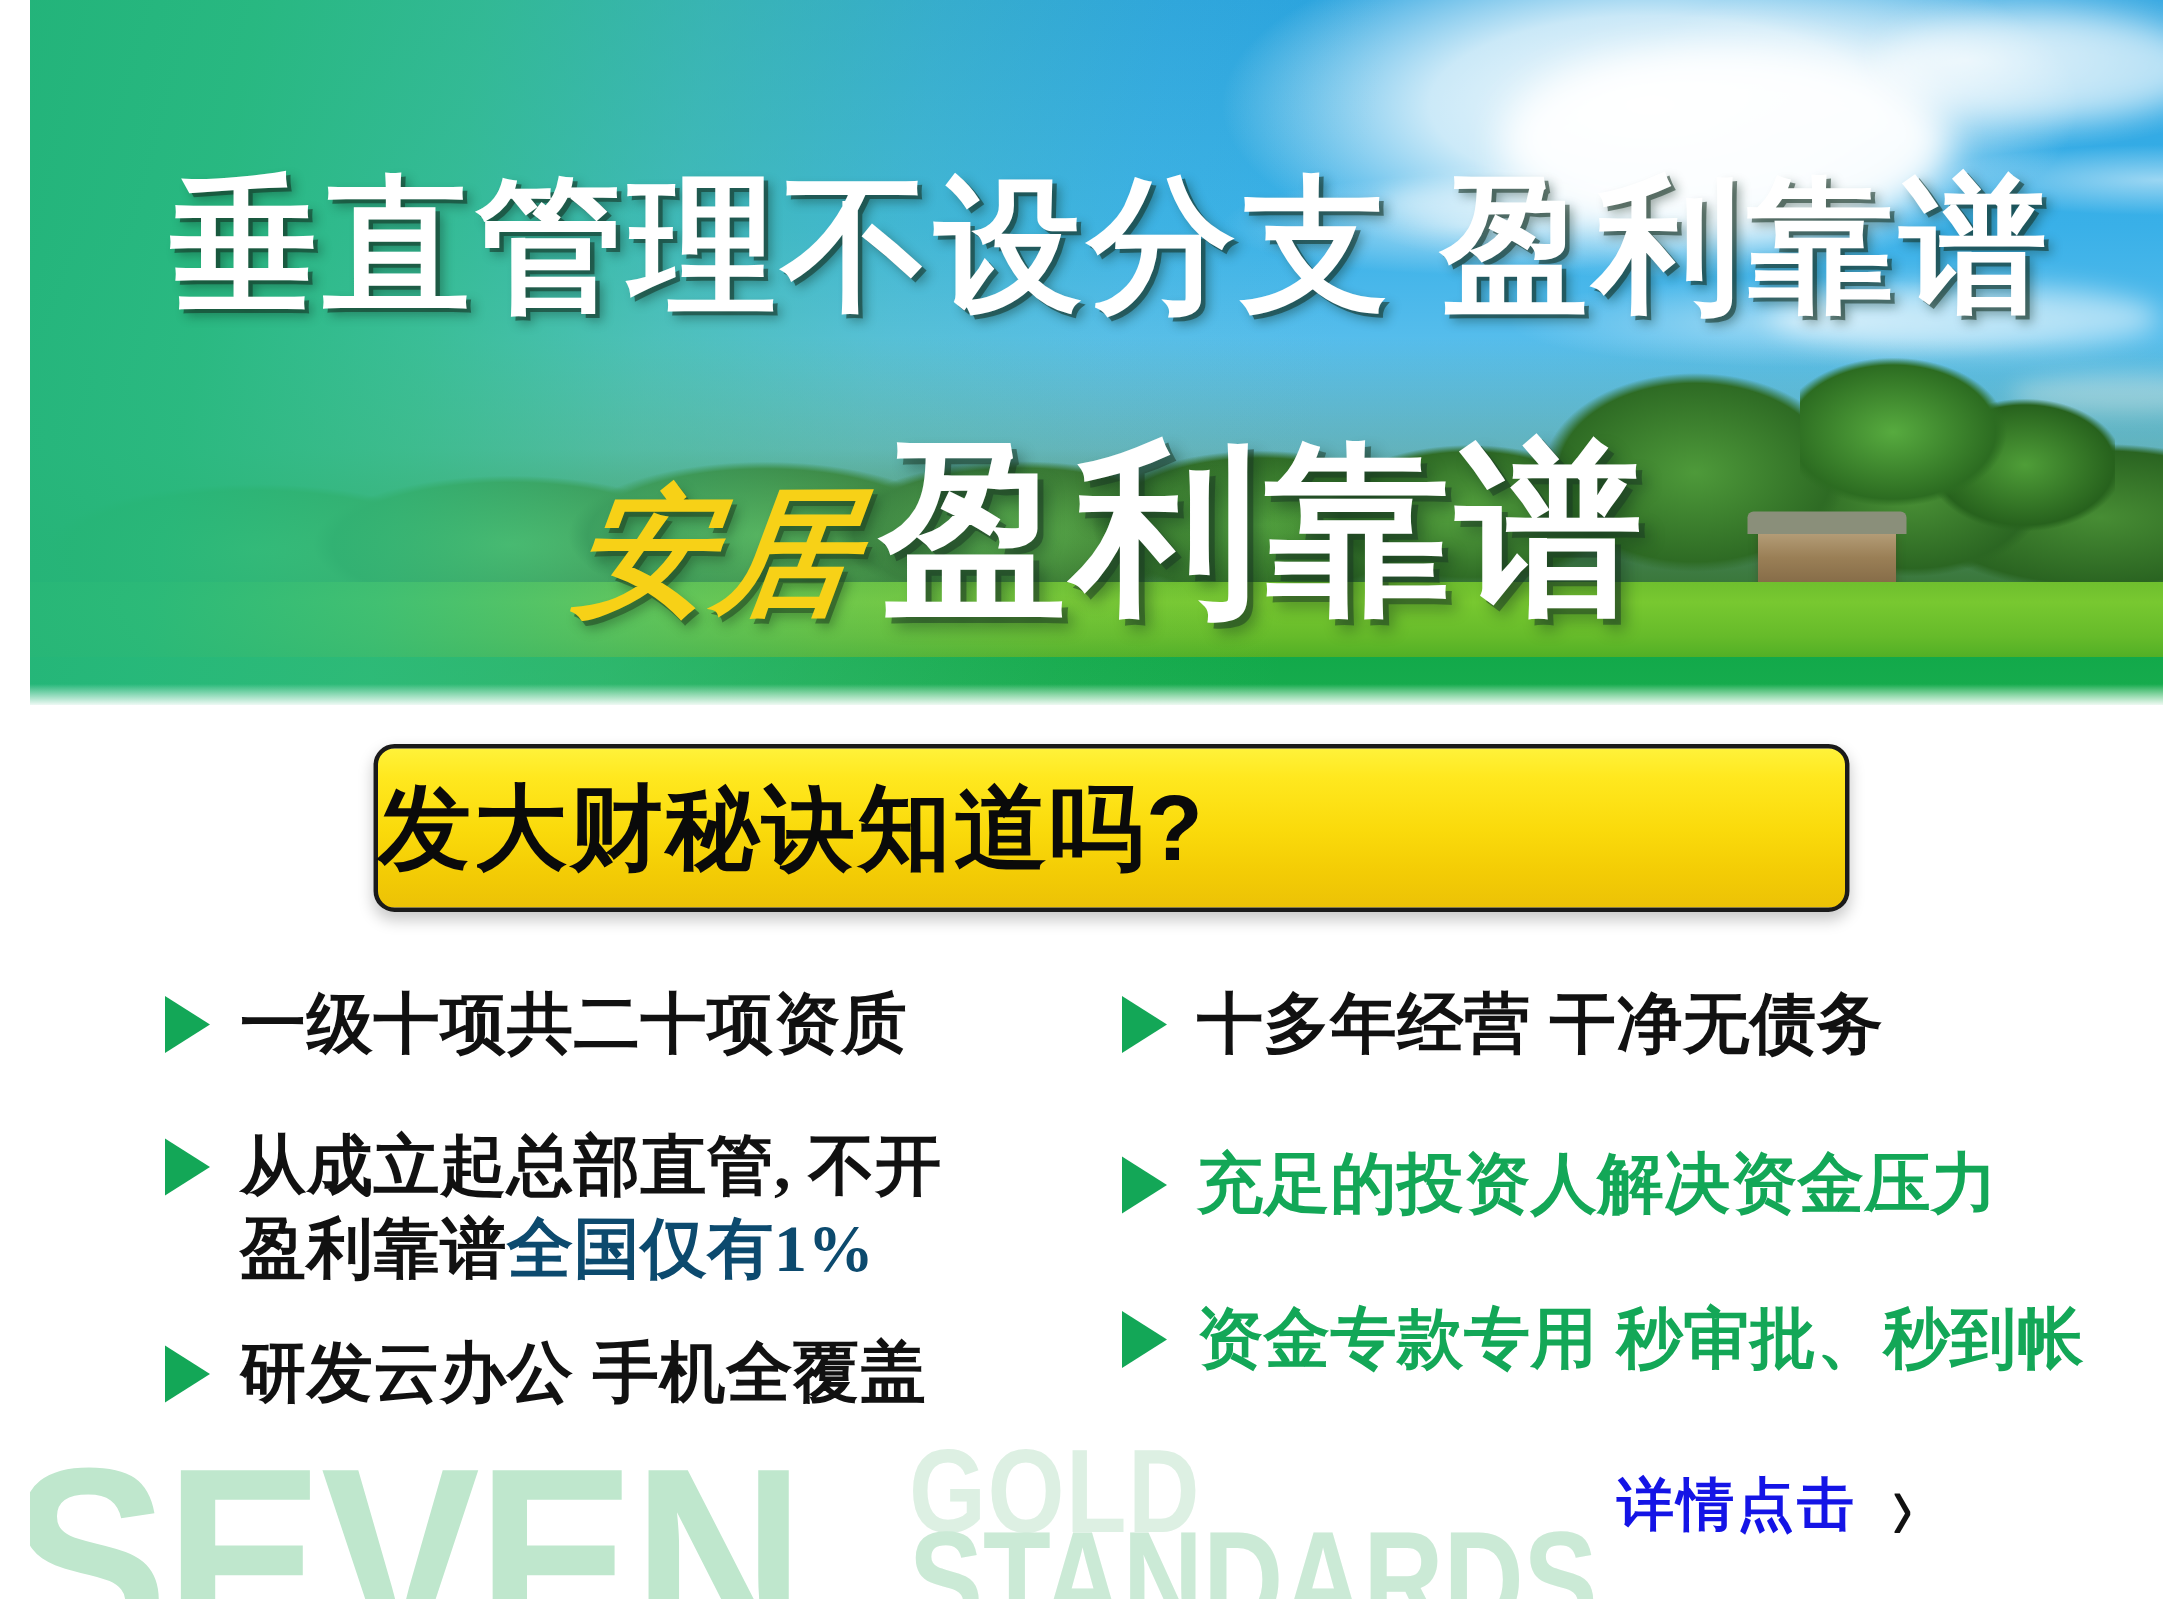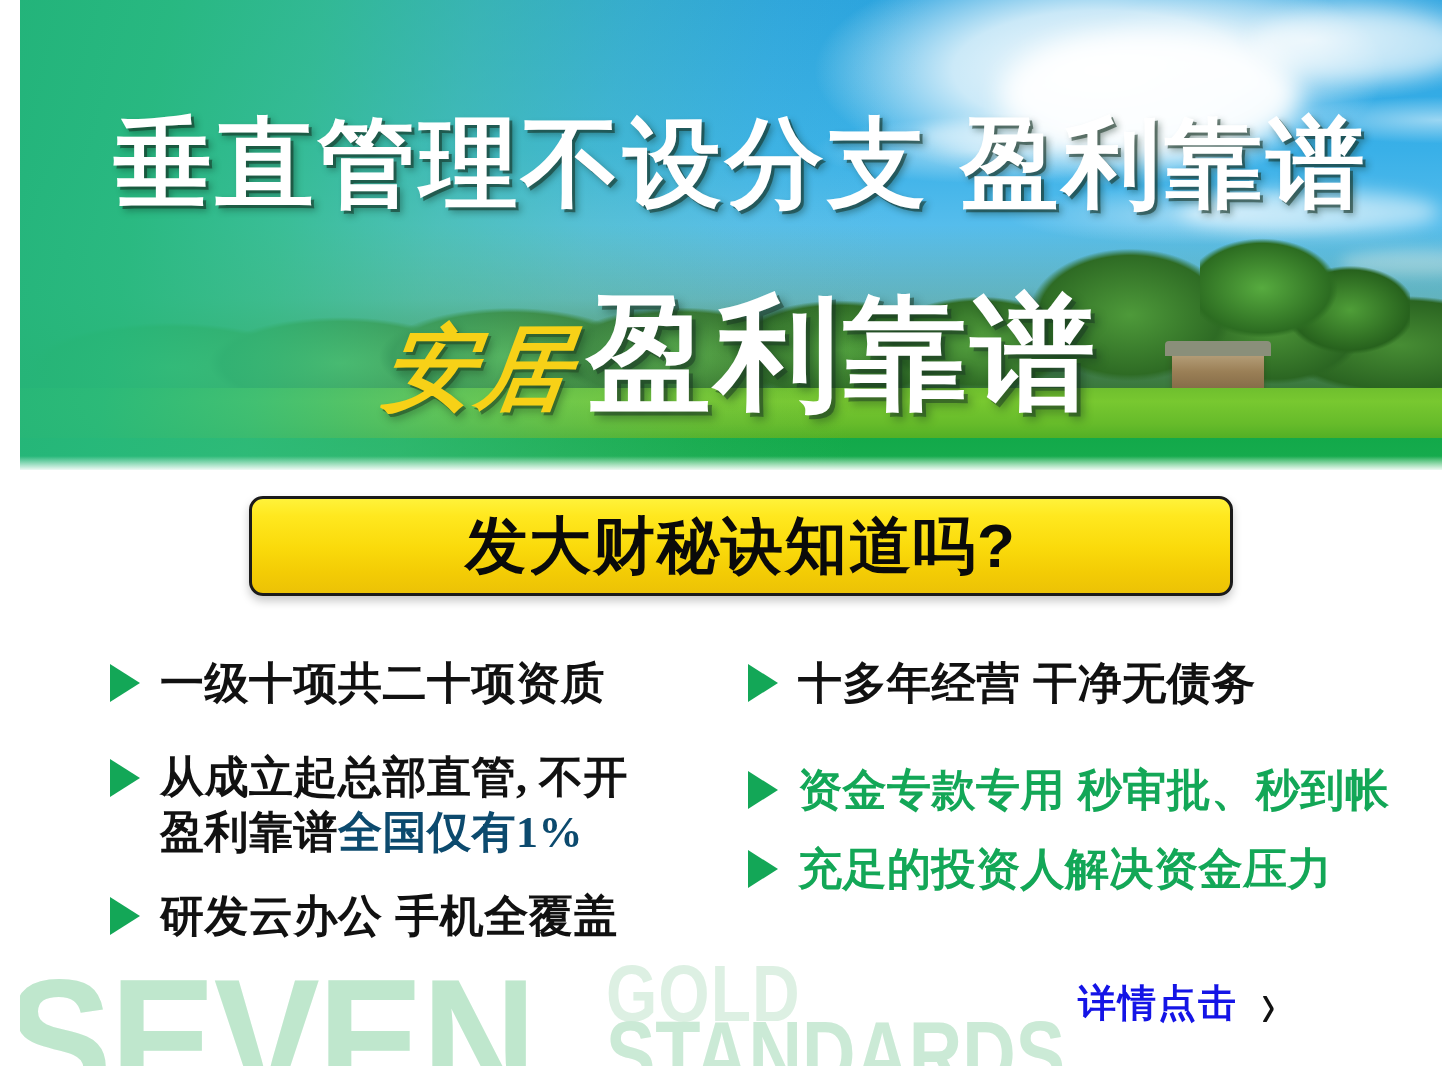"发大财秘诀知道吗?" .yellow-banner { height: 100px -> 112px; justify-content: center -> none }
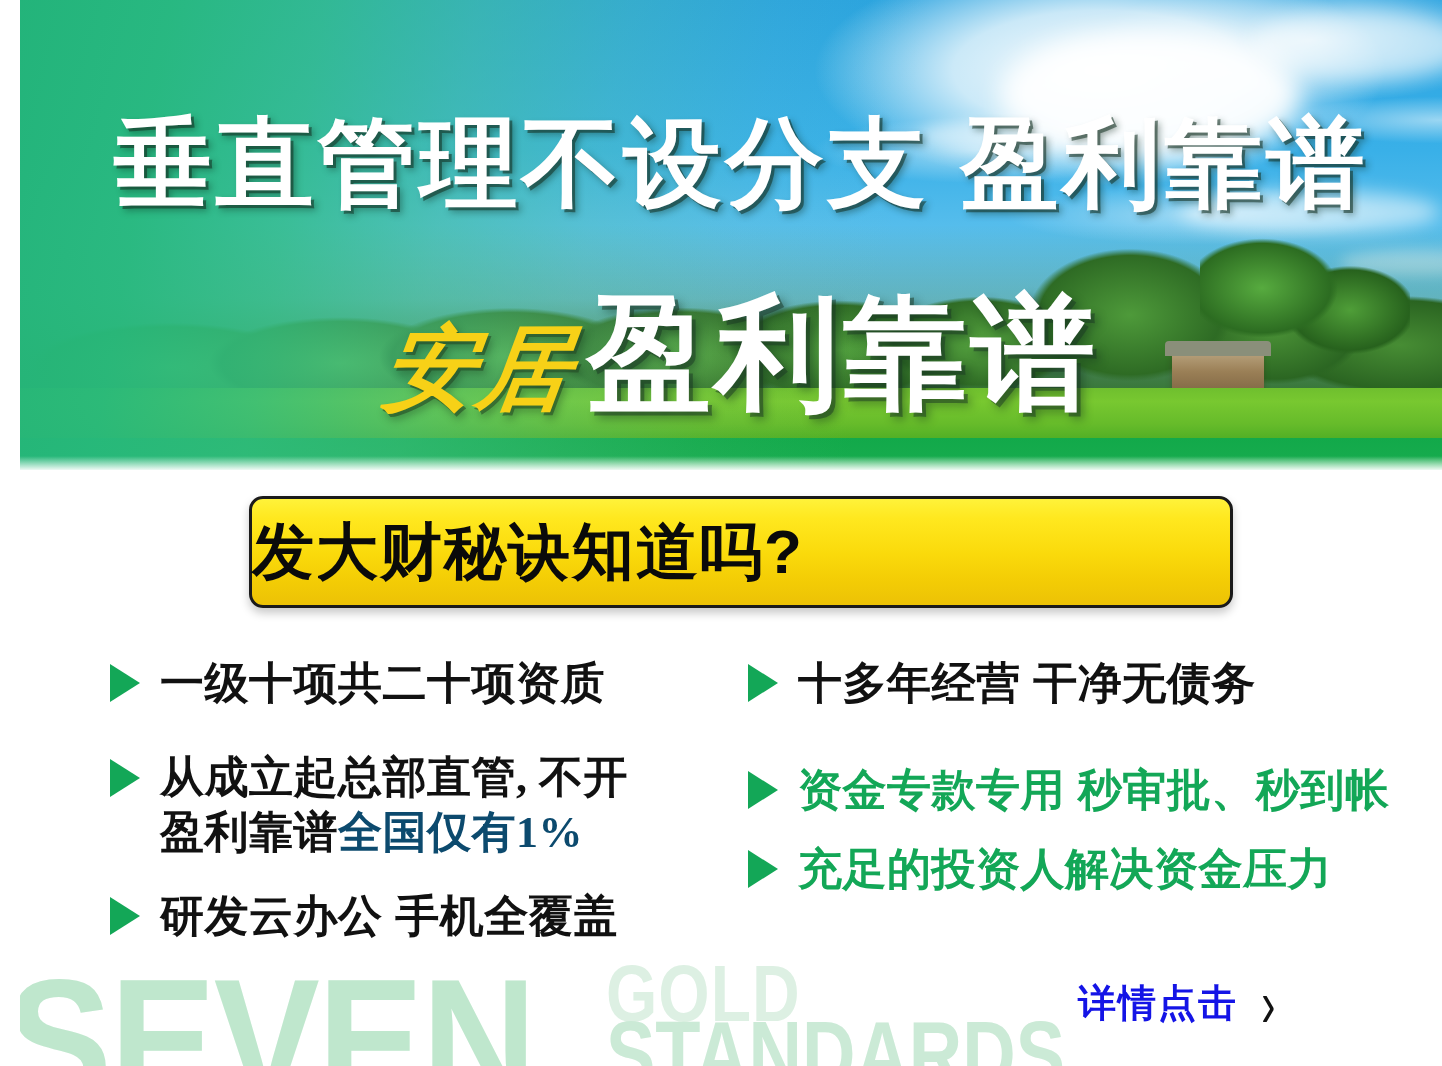"资金专款专用 秒审批、秒到帐" div.bullet { order: before "充足的投资人解决资金压力" -> after "充足的投资人解决资金压力" }
